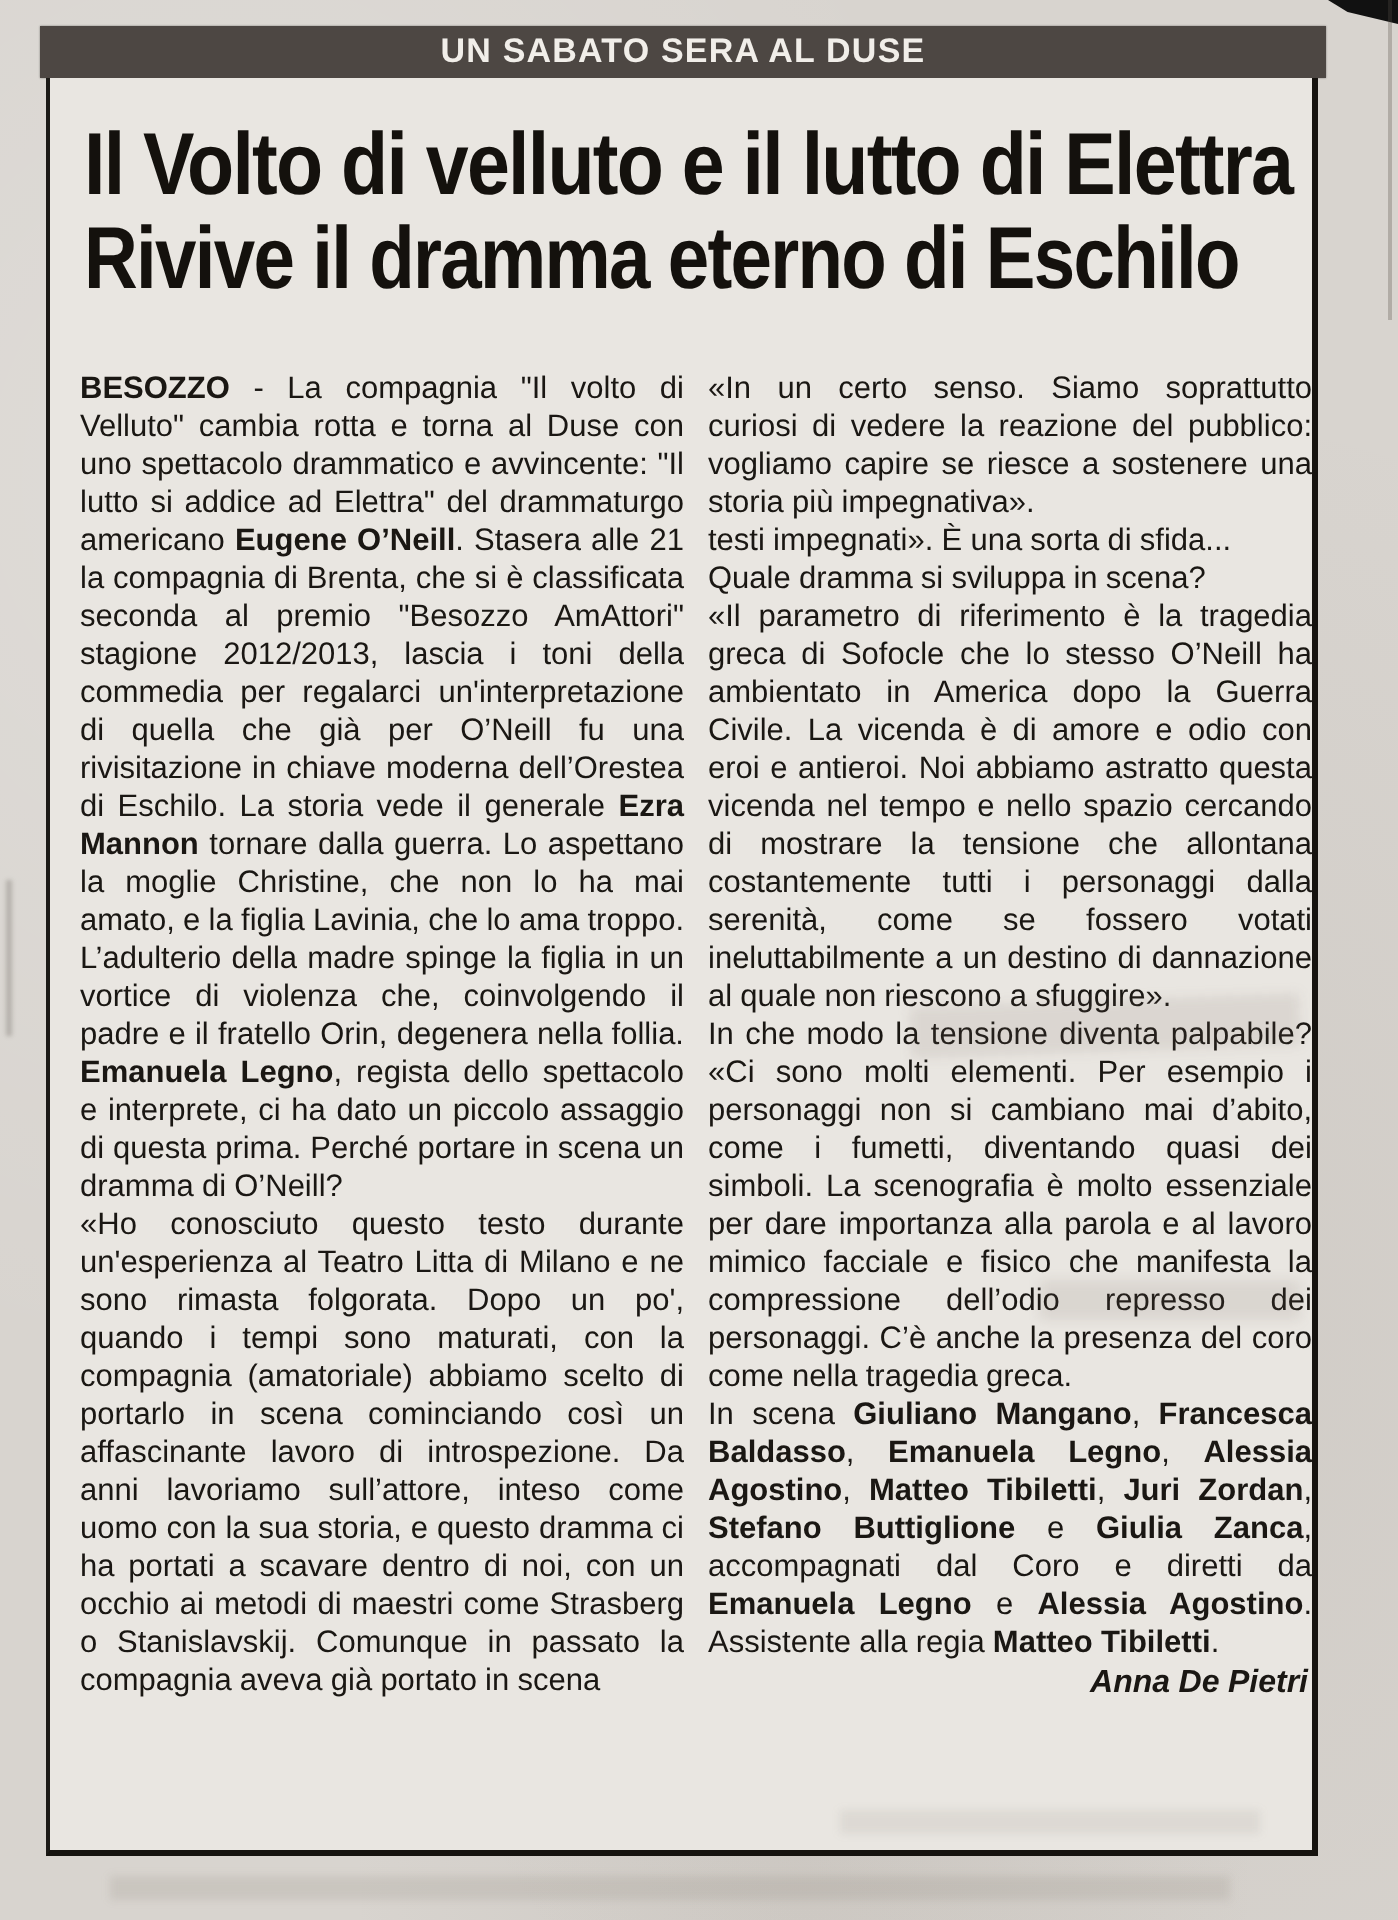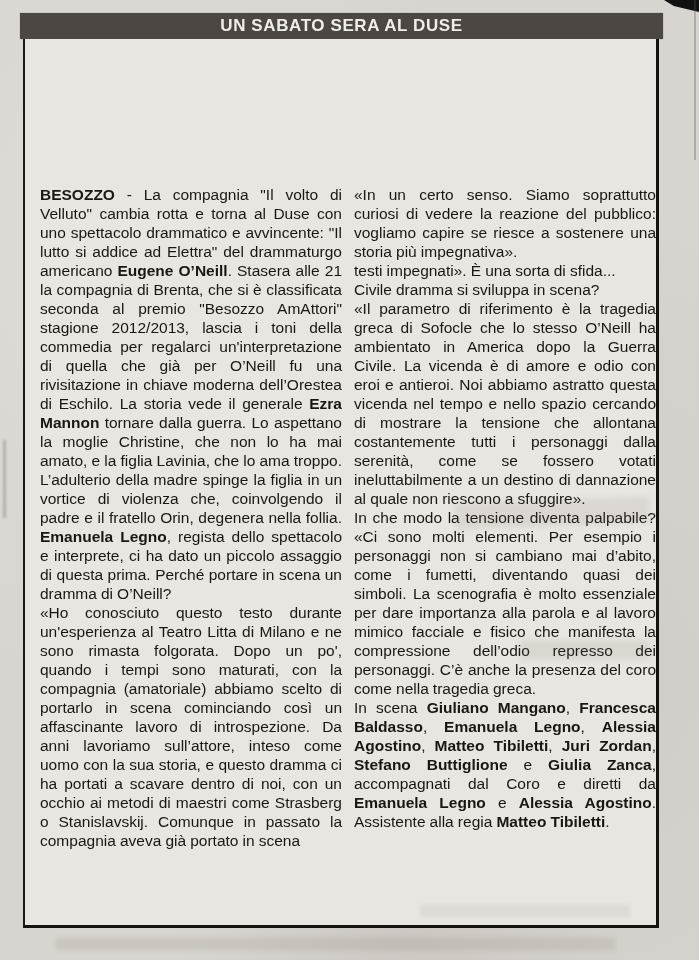"Il Volto di velluto e" h1.headline { html: none -> <h1> <span>Il Volto di velluto e il lutto di Elettra</span> <span>Rivive il dramma eterno di Eschilo</span> </h1> }
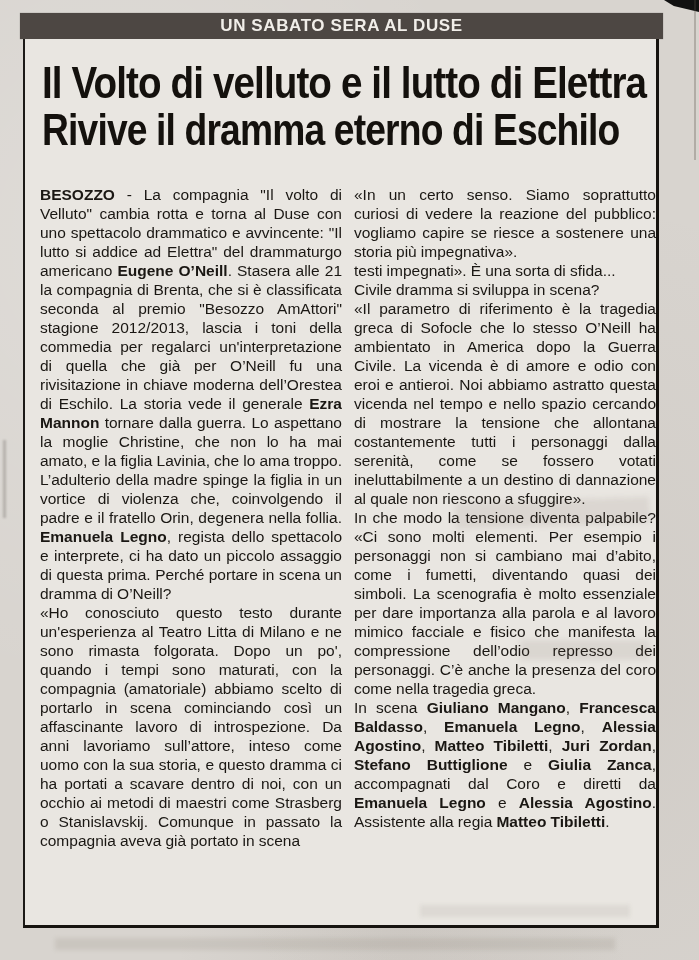"Civile dramma si sviluppa in" span { text: Civile -> Quale }
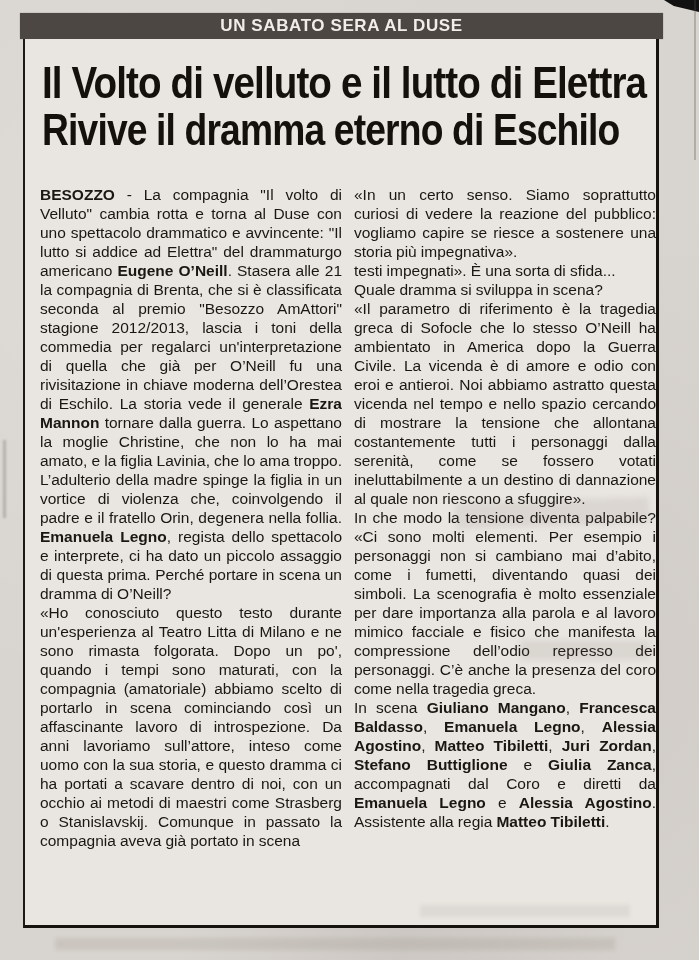"Anna De Pietri" p.byline { html: none -> <p>Anna De Pietri</p> }
